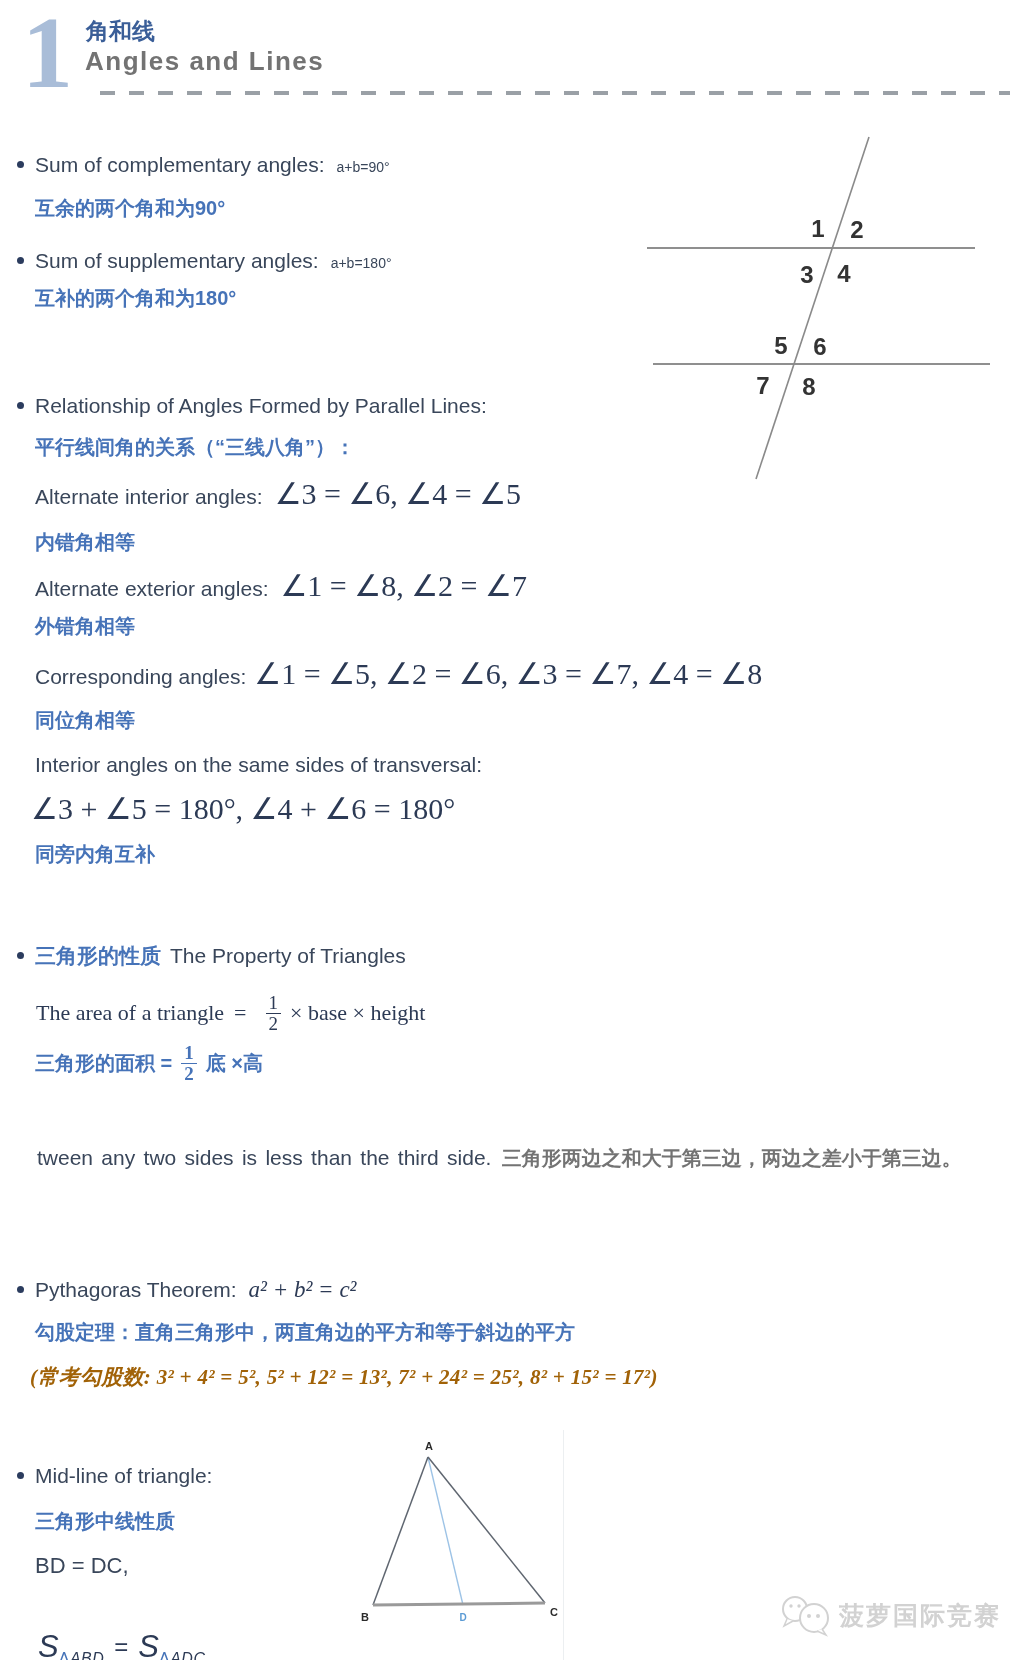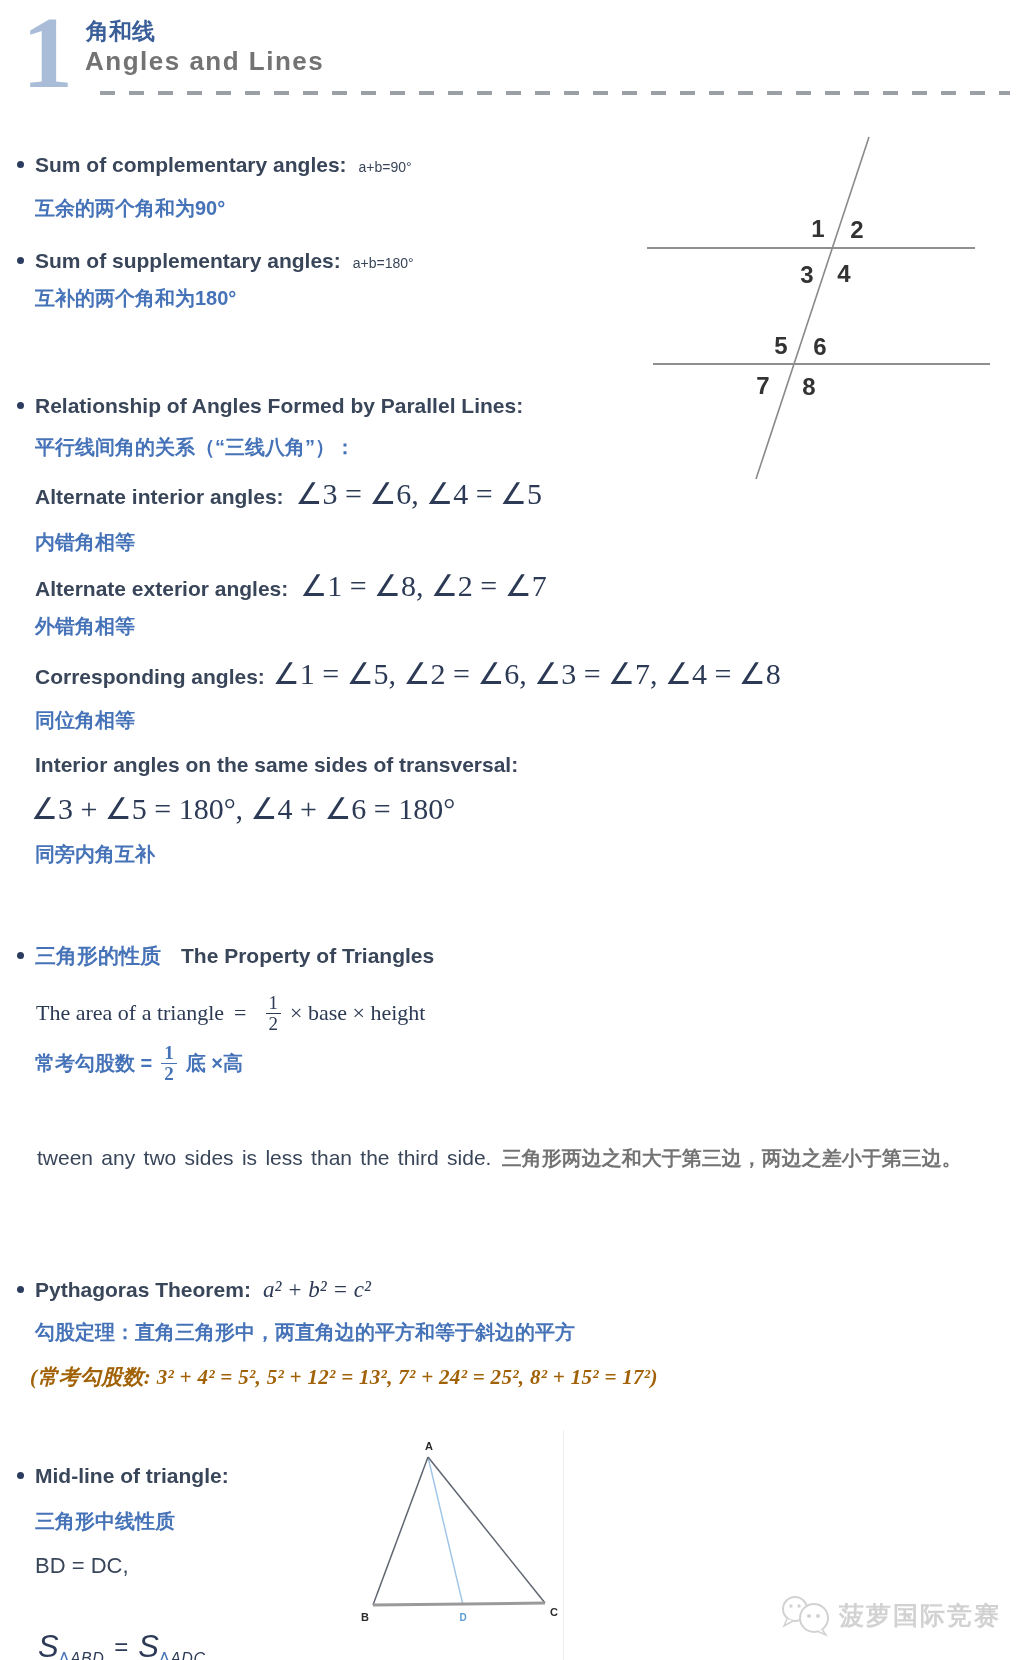"Sum of complementary angles:" .en { font-weight: 700 -> 400 }
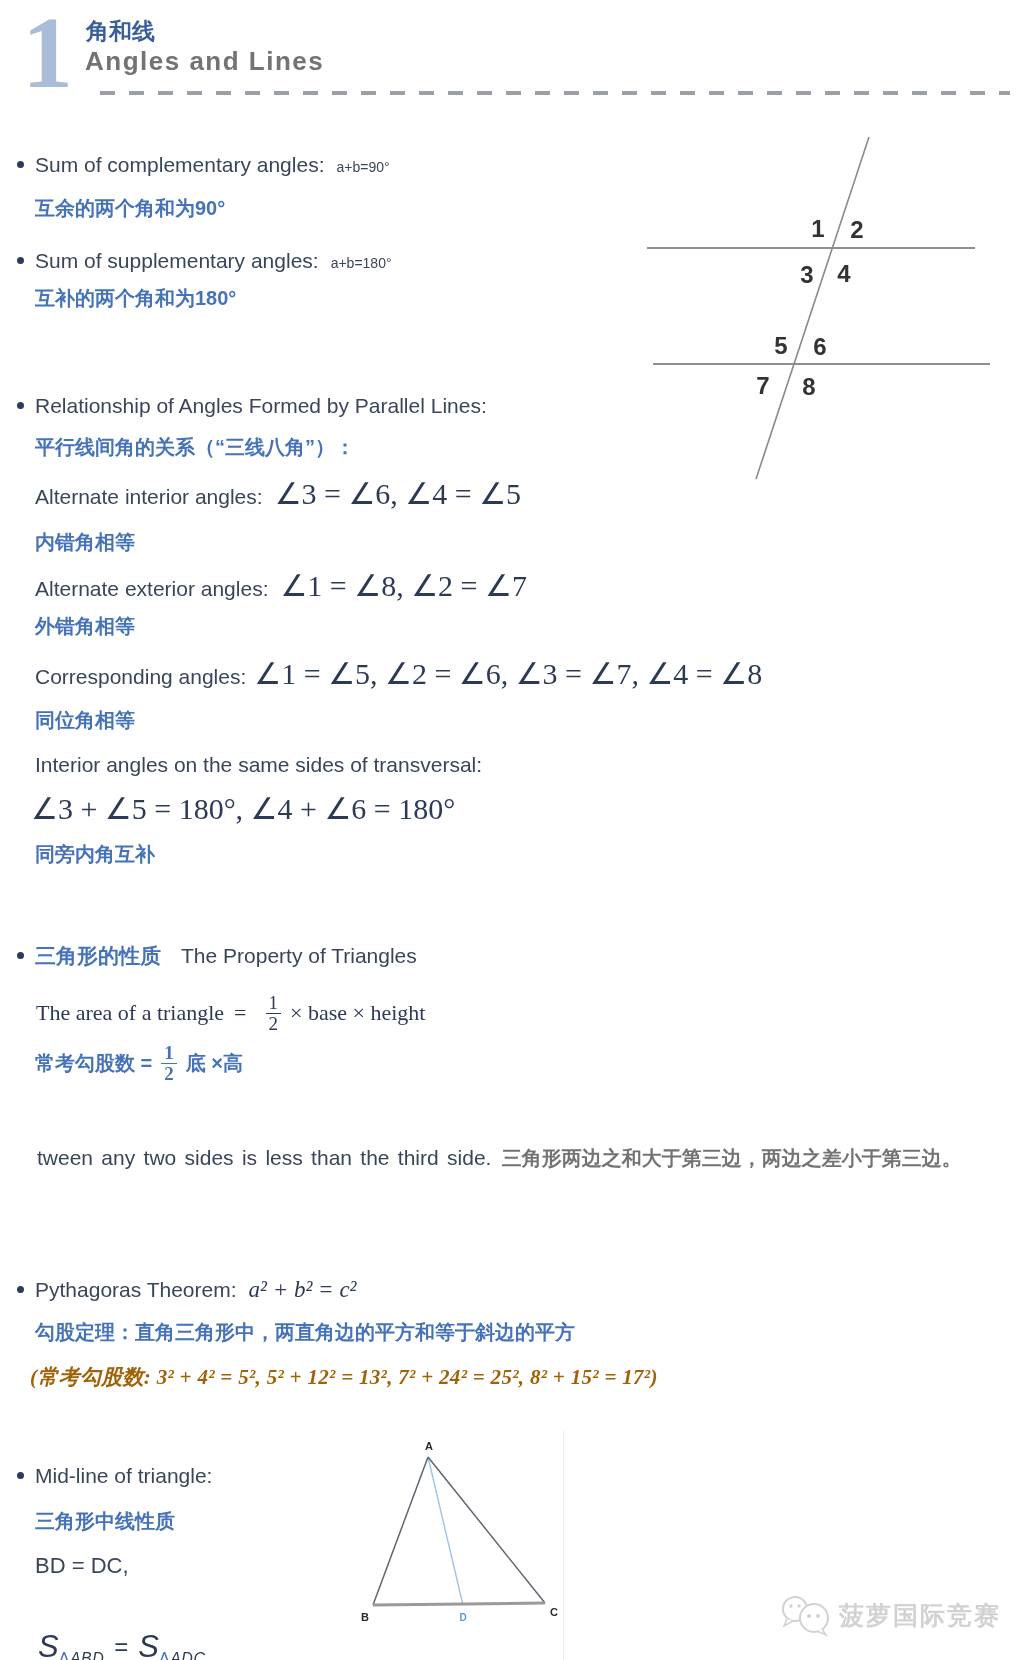"The Property of Triangles" span.en { margin-left: 20px -> 9px }
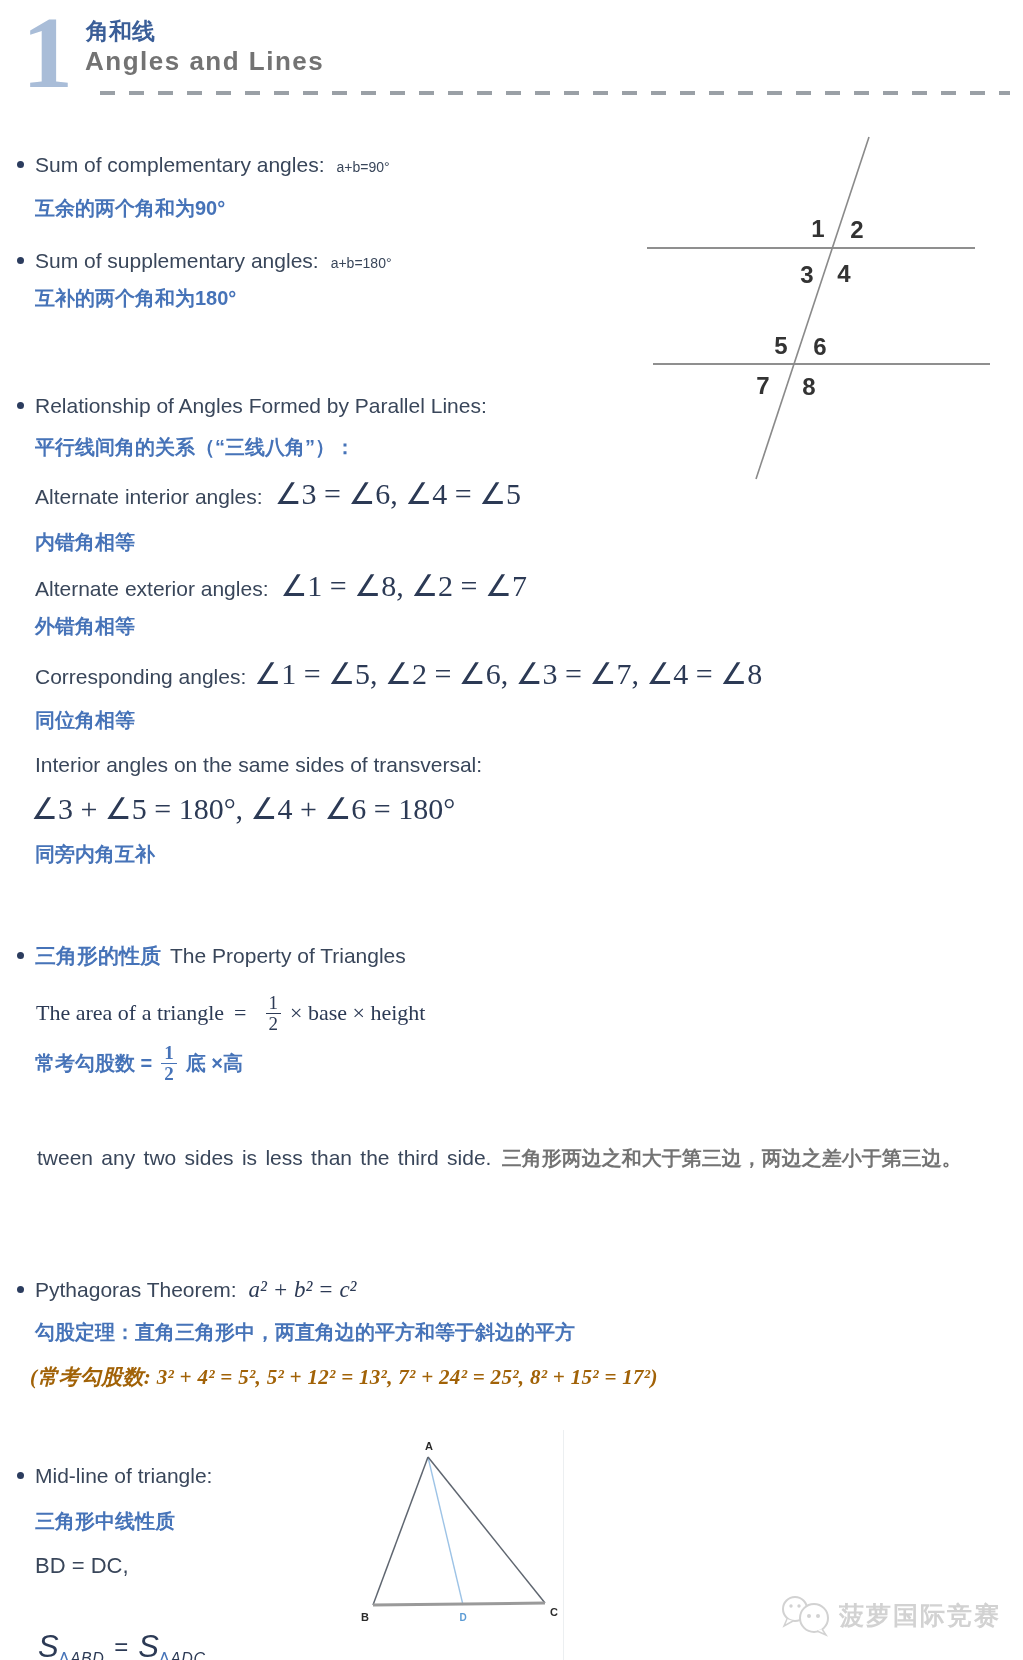"常考勾股数 =" span { text: 常考勾股数 -> 三角形的面积 }
